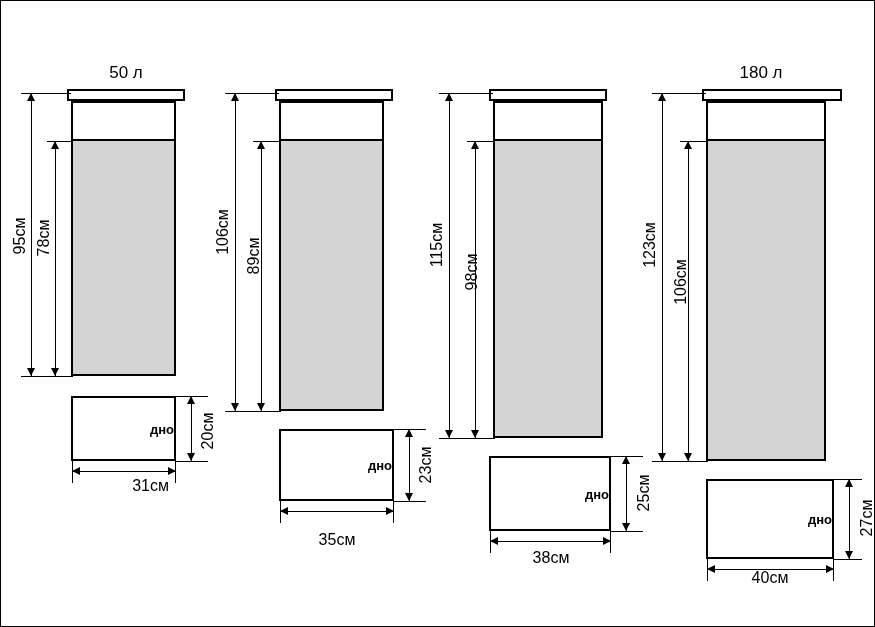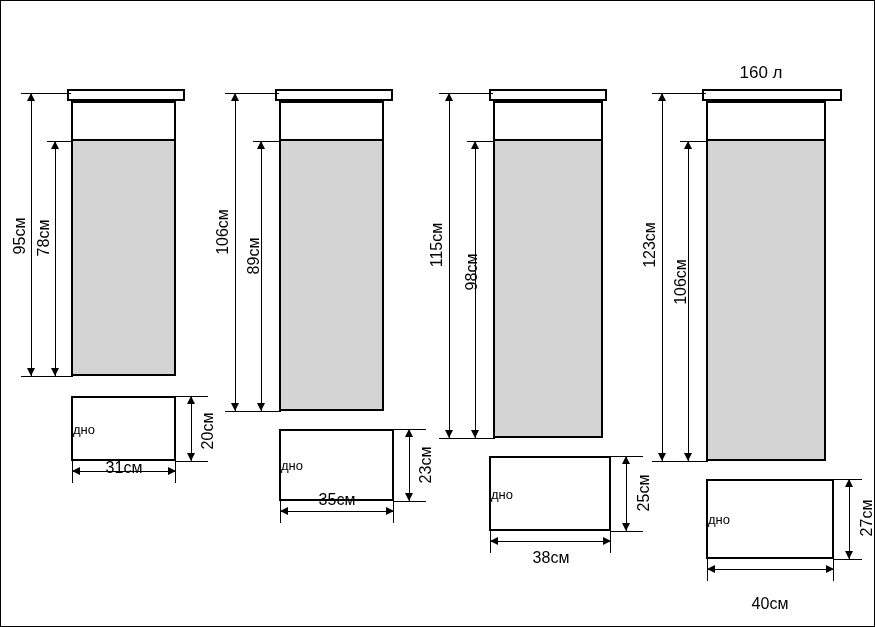"50 л" div.col-label { html: none -> <div>50 л</div> }
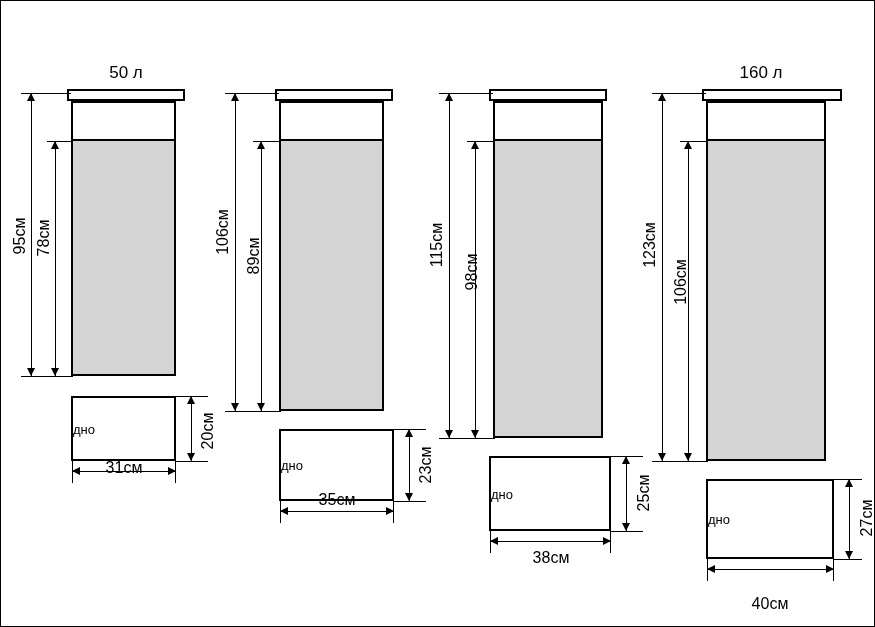"160 л" div.col-label { text: 160 -> 180 }
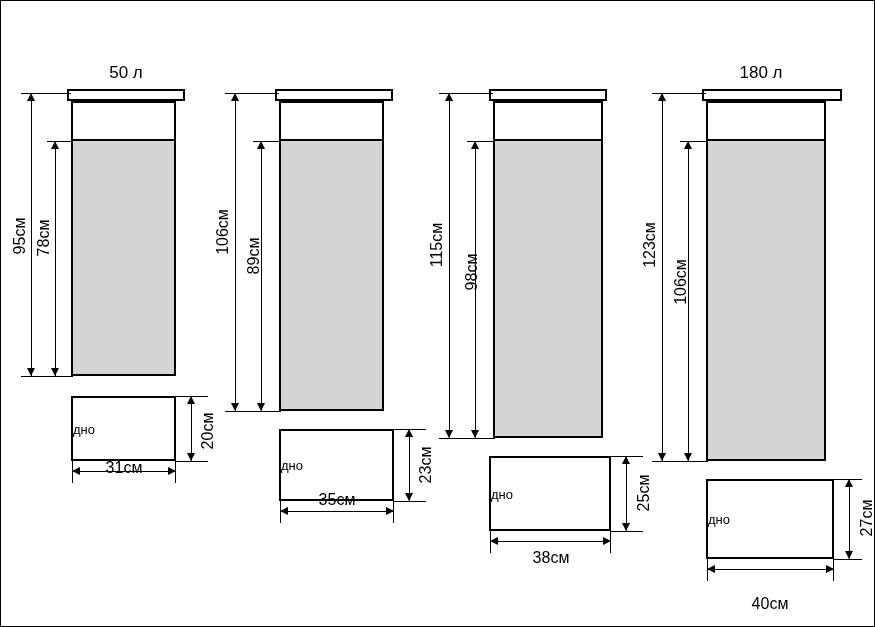"дно" .bottom-rect span { font-weight: none -> bold; text-align: left -> right }
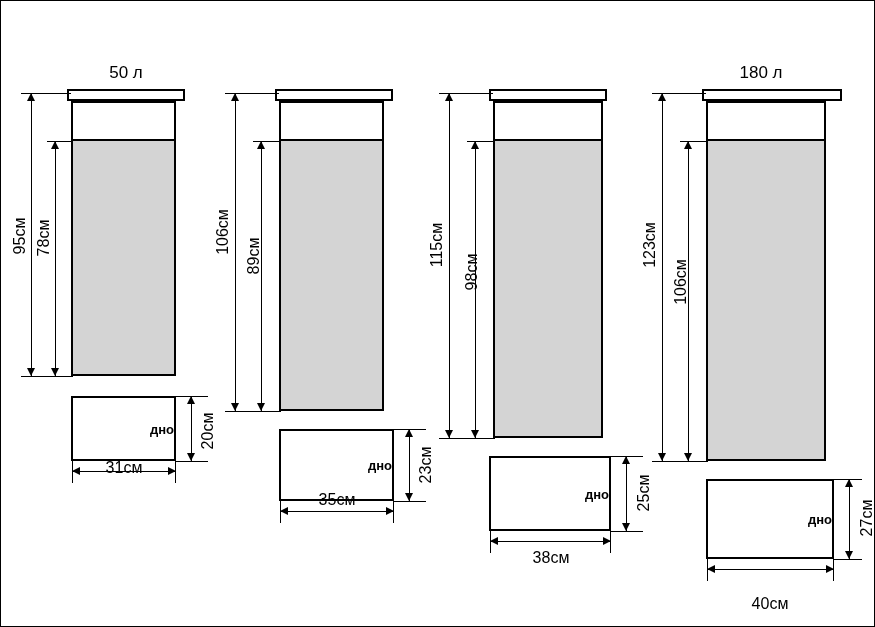"31см" div.dim-label-h { text-align: none -> right; top: 458px -> 476px }
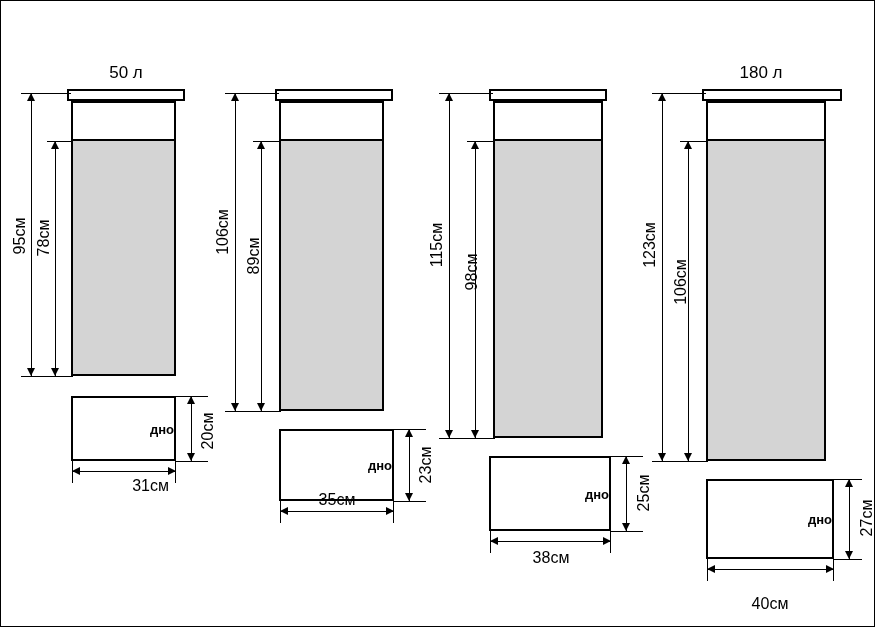"35см" div.dim-label-h { top: 490px -> 530px }
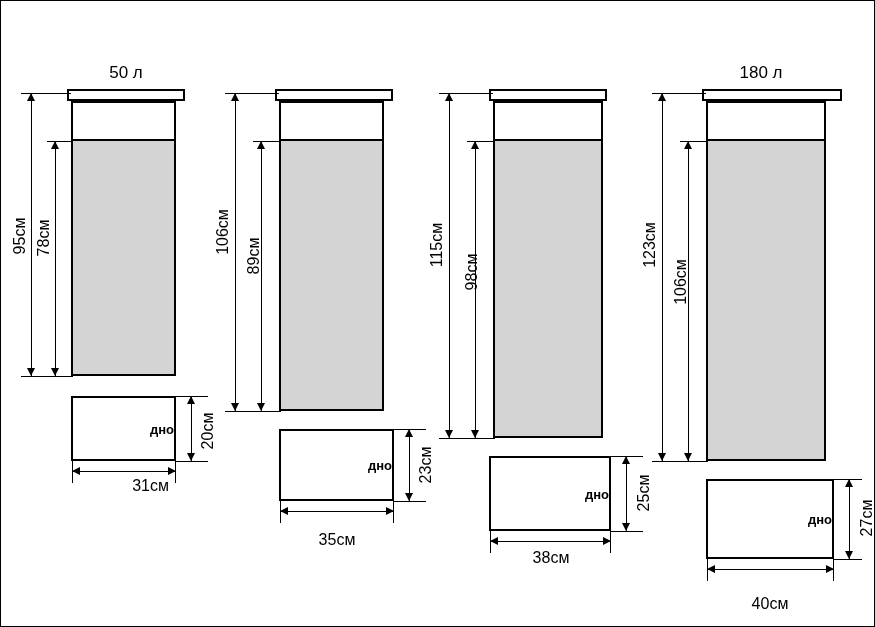"40см" div.dim-label-h { top: 594px -> 568px }
